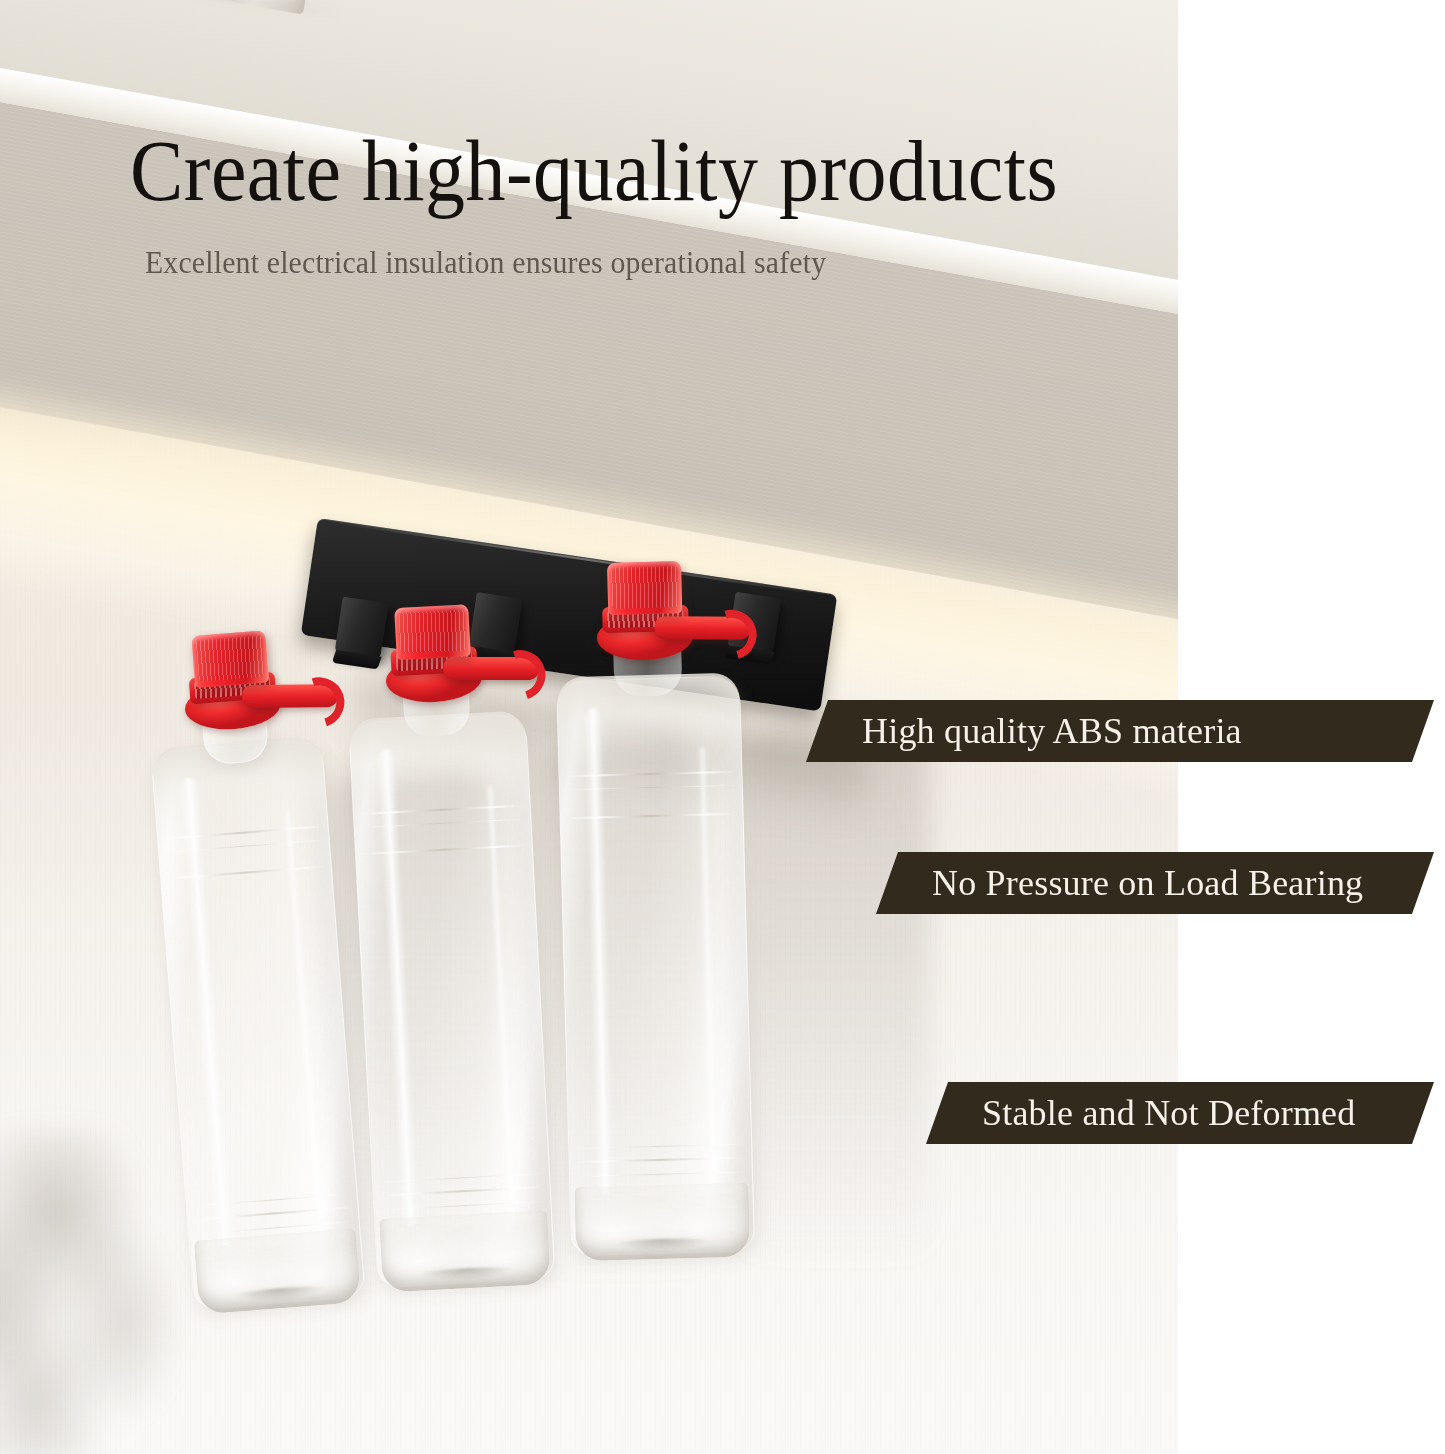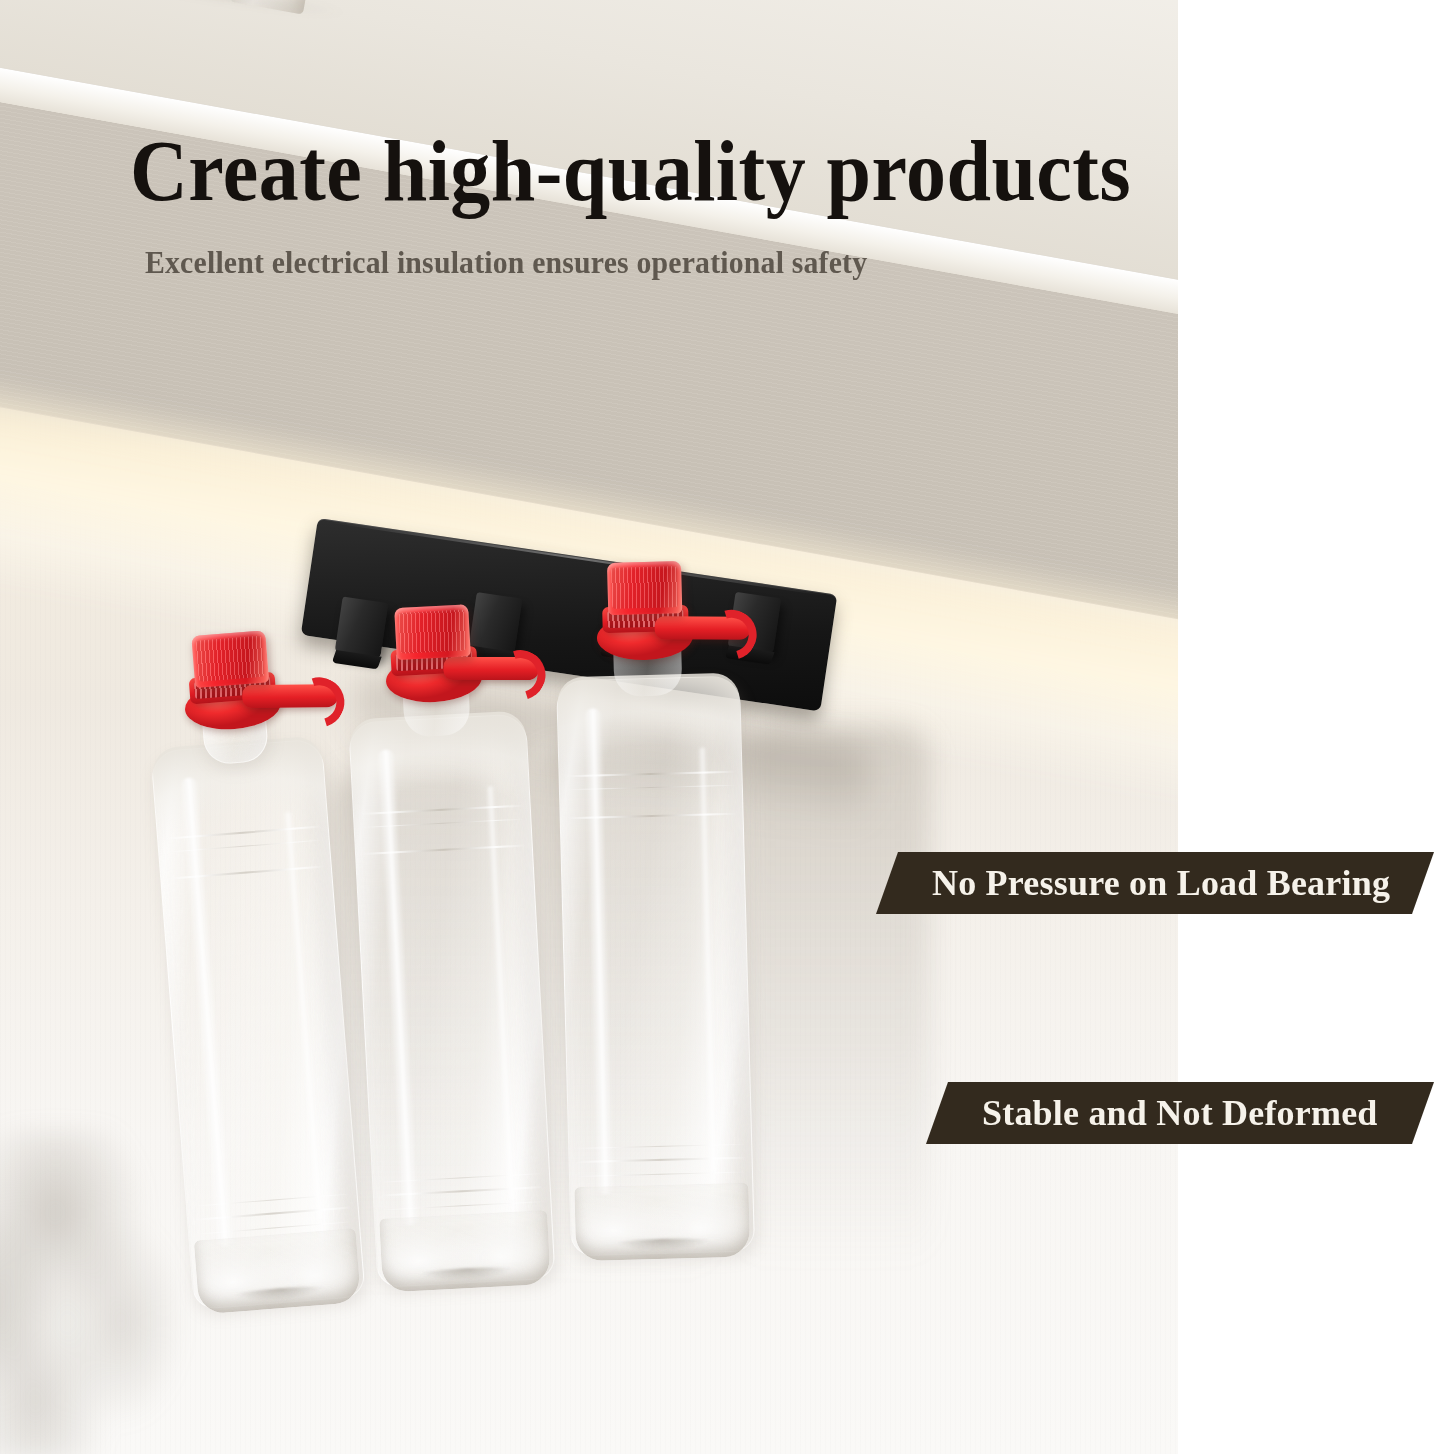"Create high-quality products" #stage { font-weight: bold -> none }
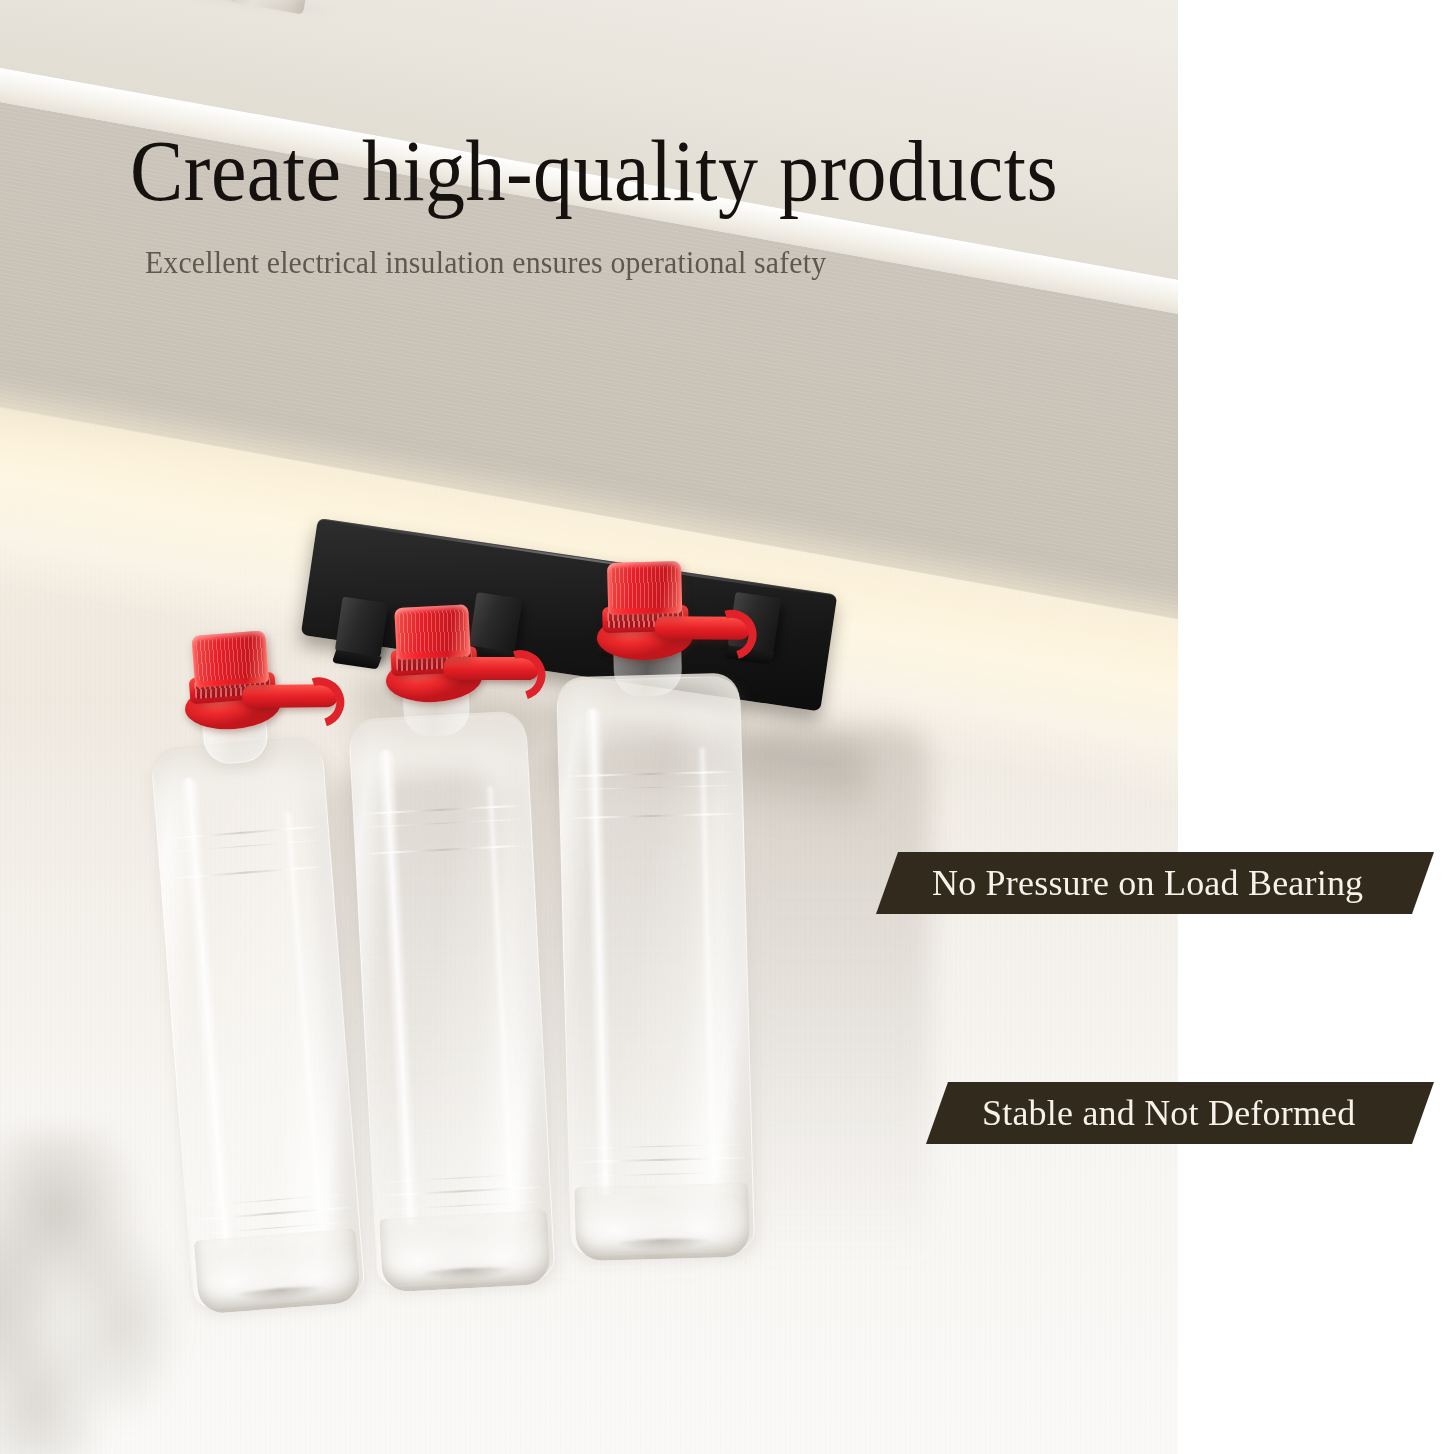"High quality ABS materia" div.banner { html: none -> <div> <span>High quality ABS materia</span> </div> }
